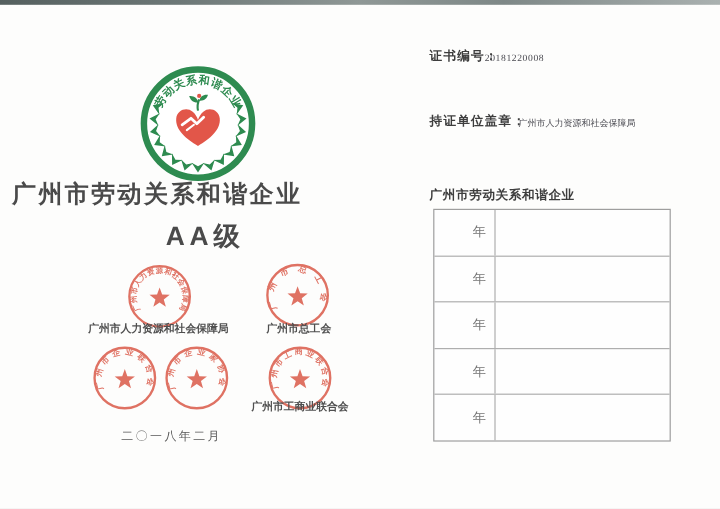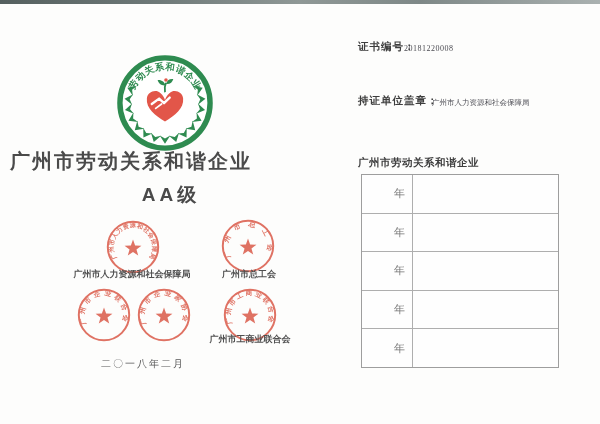"AA级" .cert-grade { font-size: 19px -> 22px }
